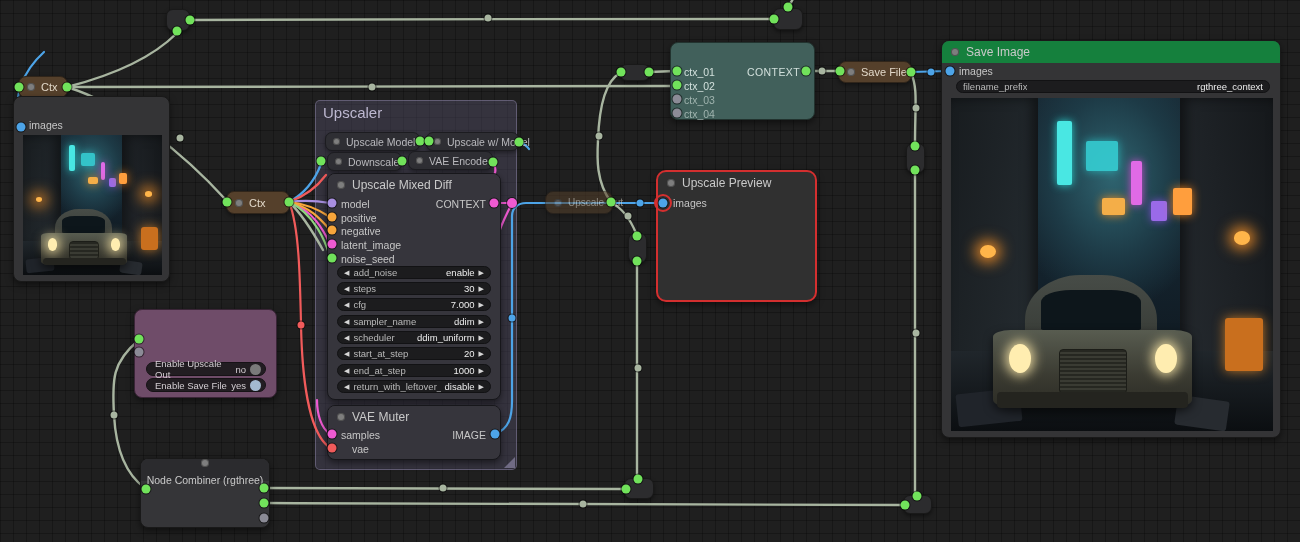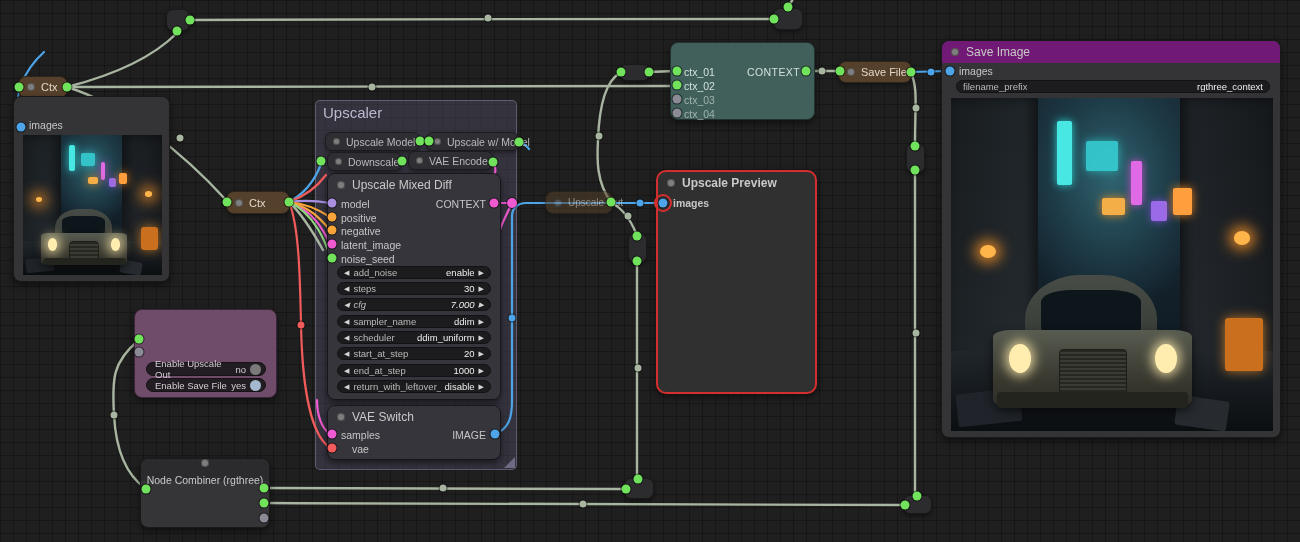"Save Image" #node-basepreview .tbar,#node-saveimage .tbar { background: #701a75 -> #15803d }
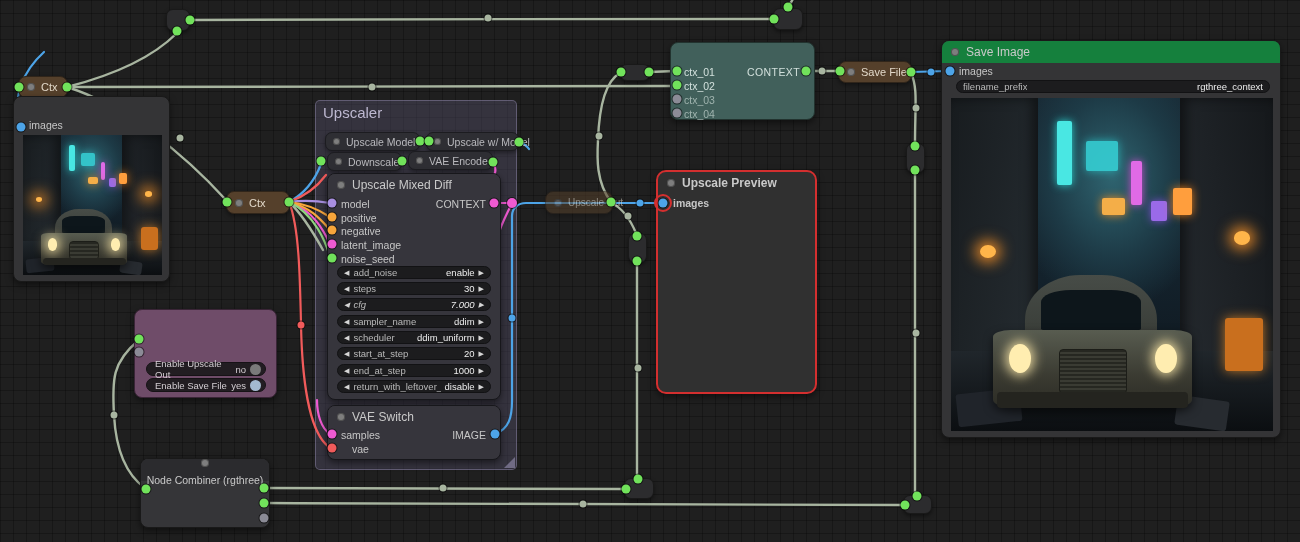"Upscale Preview" div.node { font-weight: bold -> none; height: 224px -> 132px }
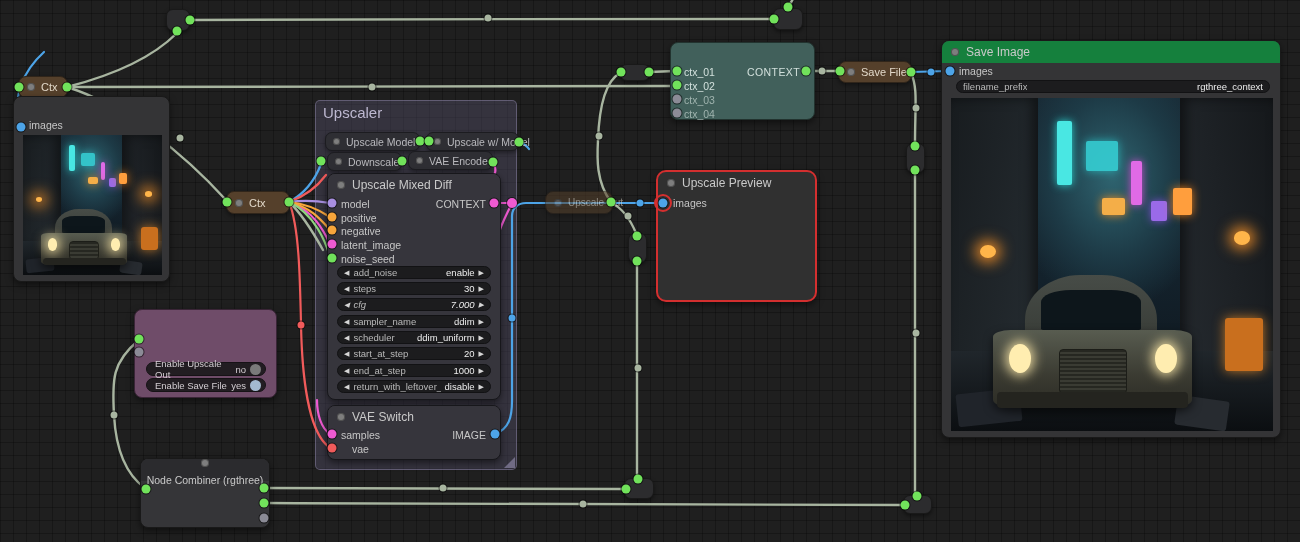"cfg" div.widget { font-style: italic -> none }
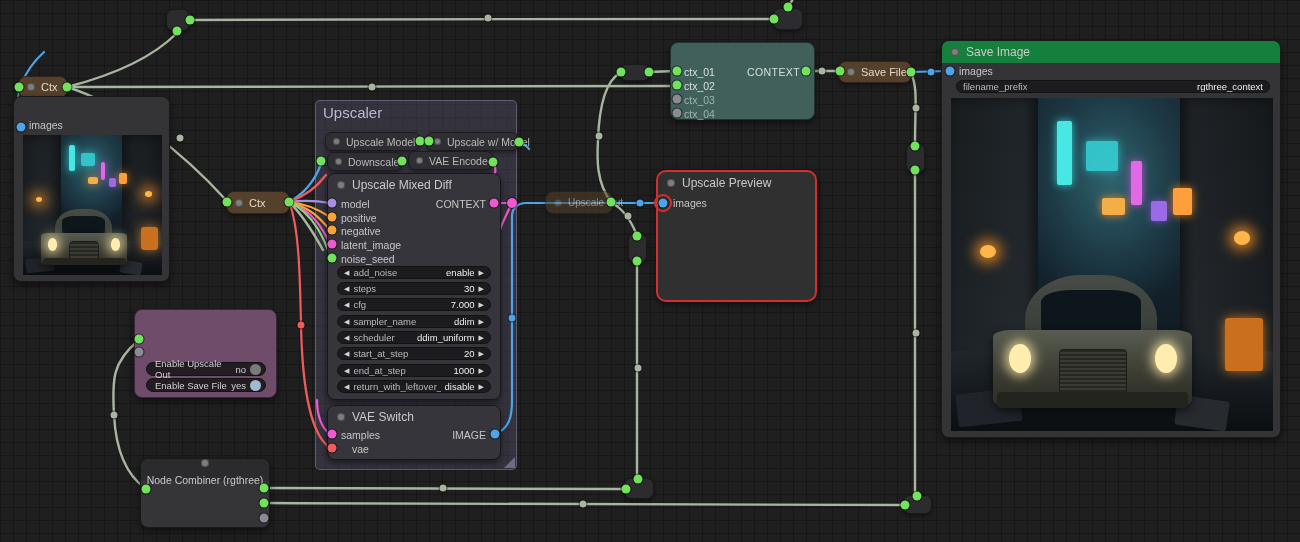"VAE Switch" span { text: Switch -> Muter }
